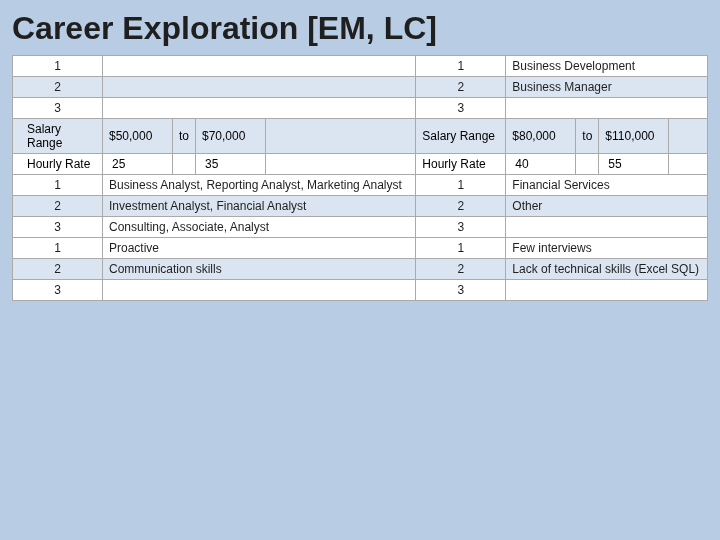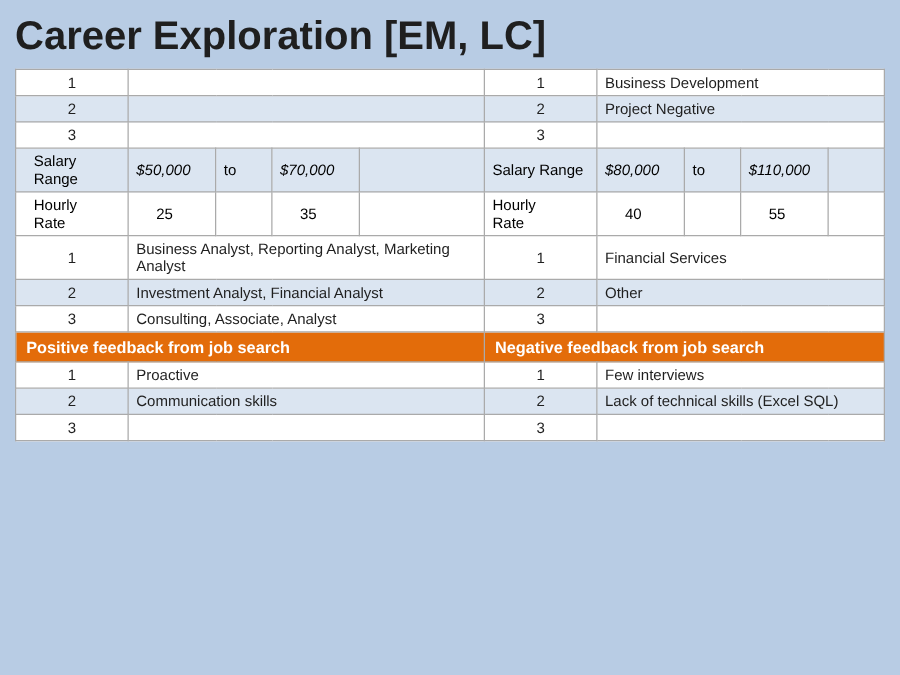"Project Negative" td { text: Project Negative -> Business Manager }
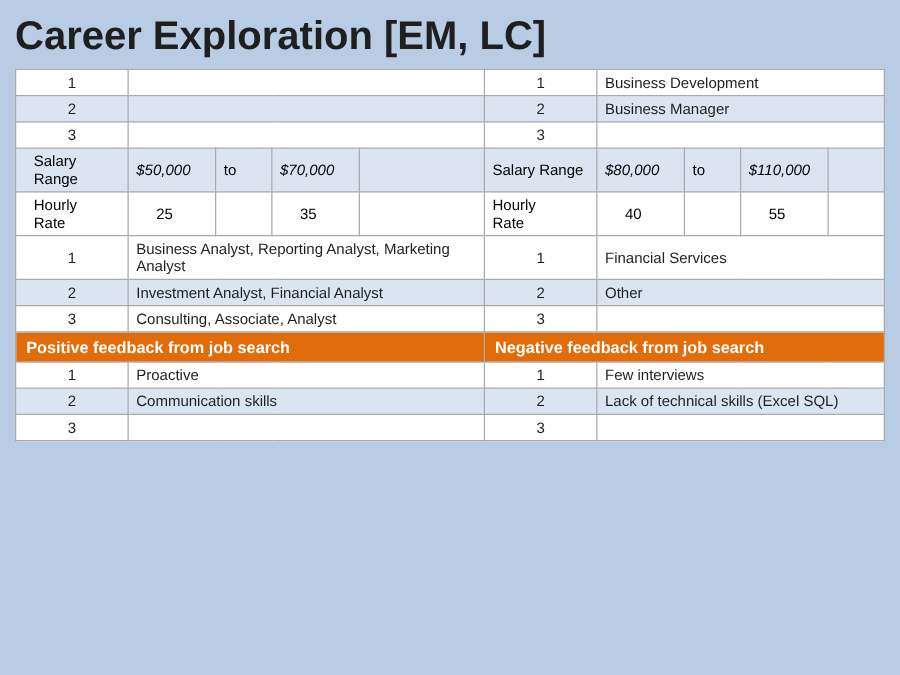"$50,000" .money-cell { font-style: italic -> none }
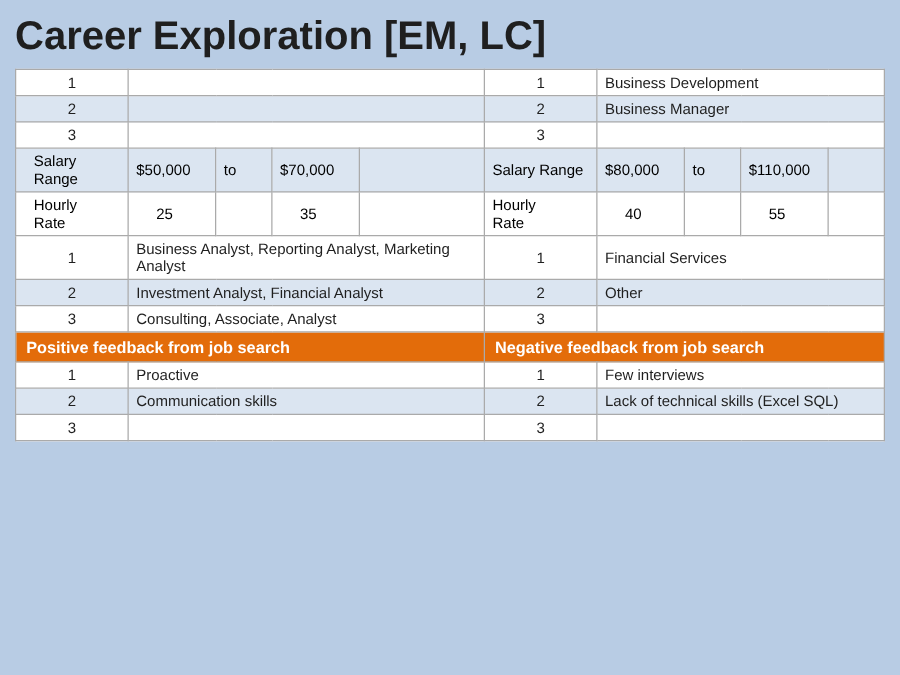"Hourly Rate" .hourly-row td { padding: 3px 22px -> 3px 9px }
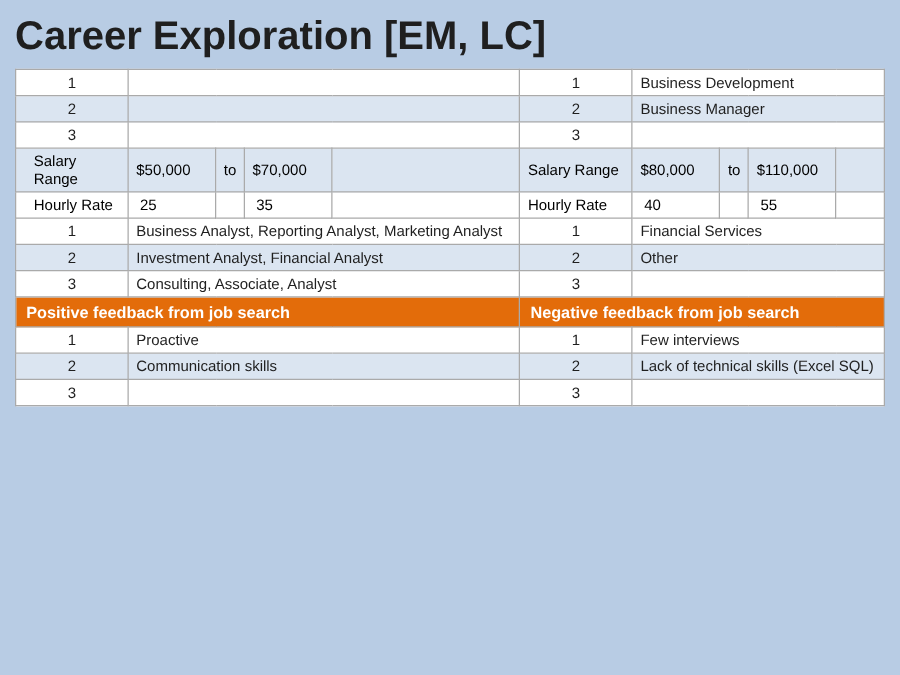"Positive feedback from job search" tr { html: <tr> <td>Positive feedback from job search</td> <td>Negative feedback from job search</td> </tr> -> none }
